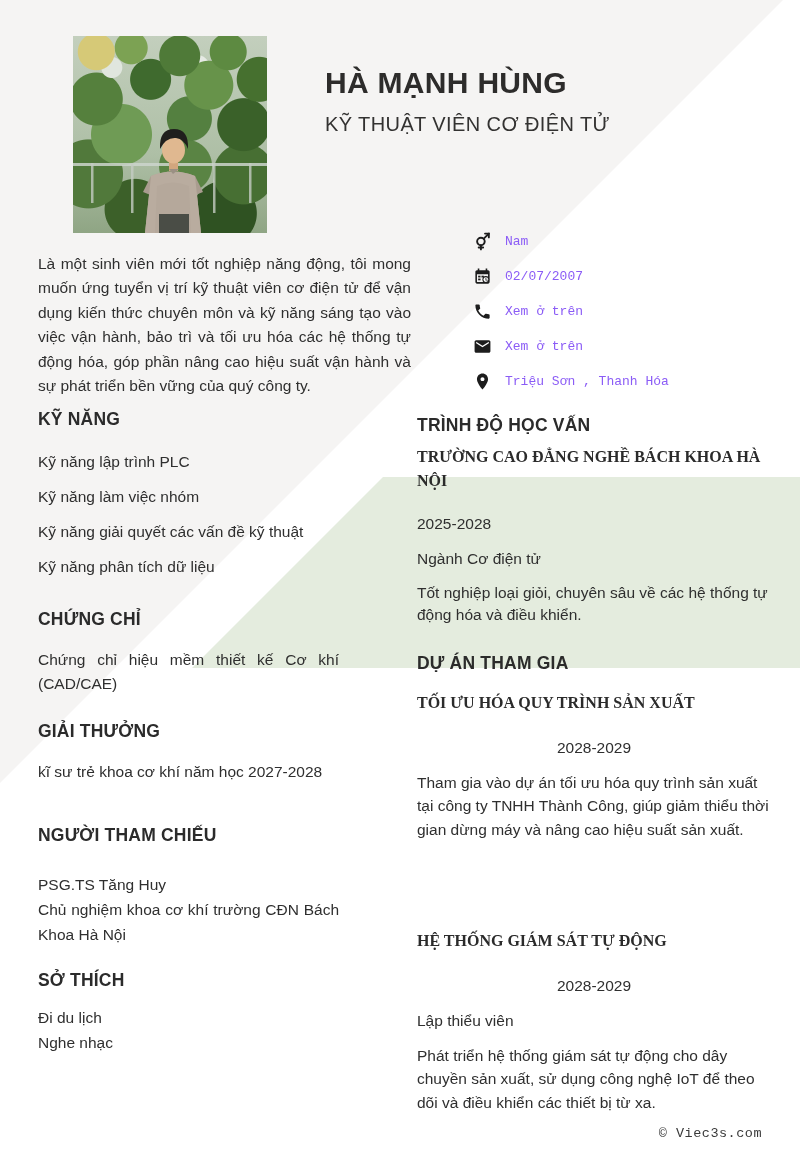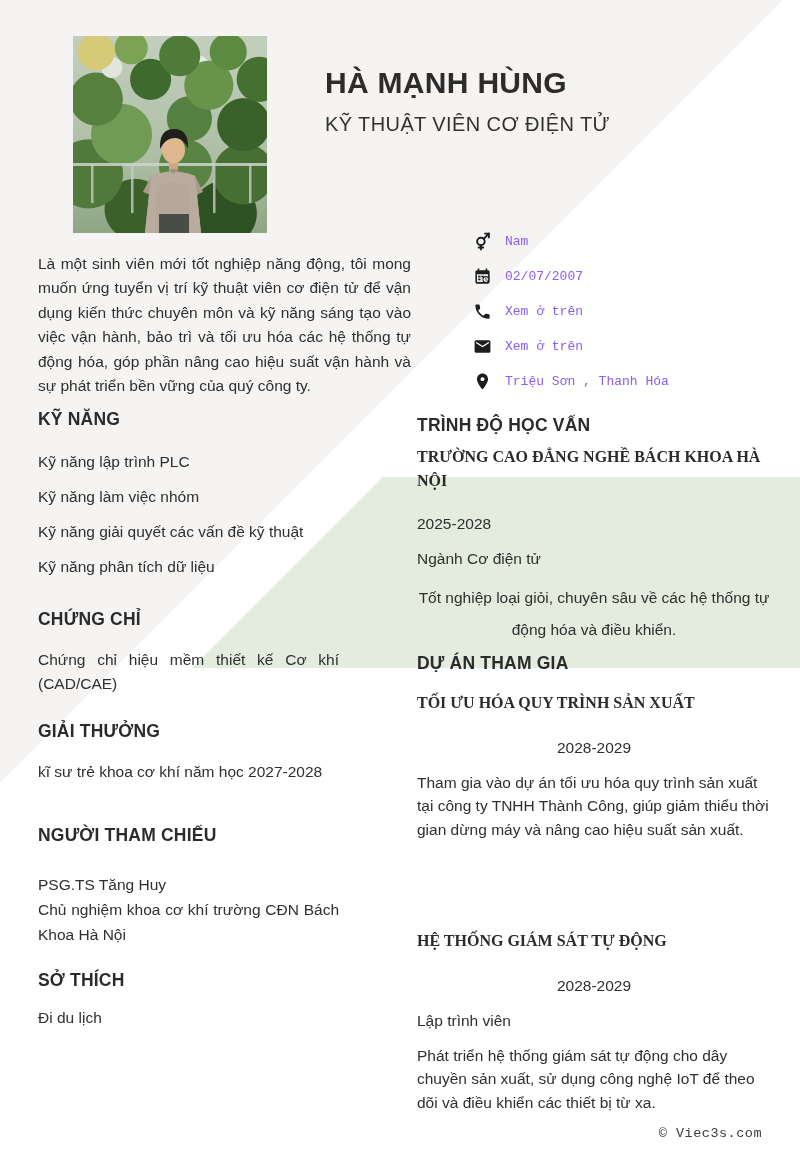"Tốt nghiệp loại giỏi, chuyên" #edu-desc { line-height: 32px -> 22px; text-align: center -> none }
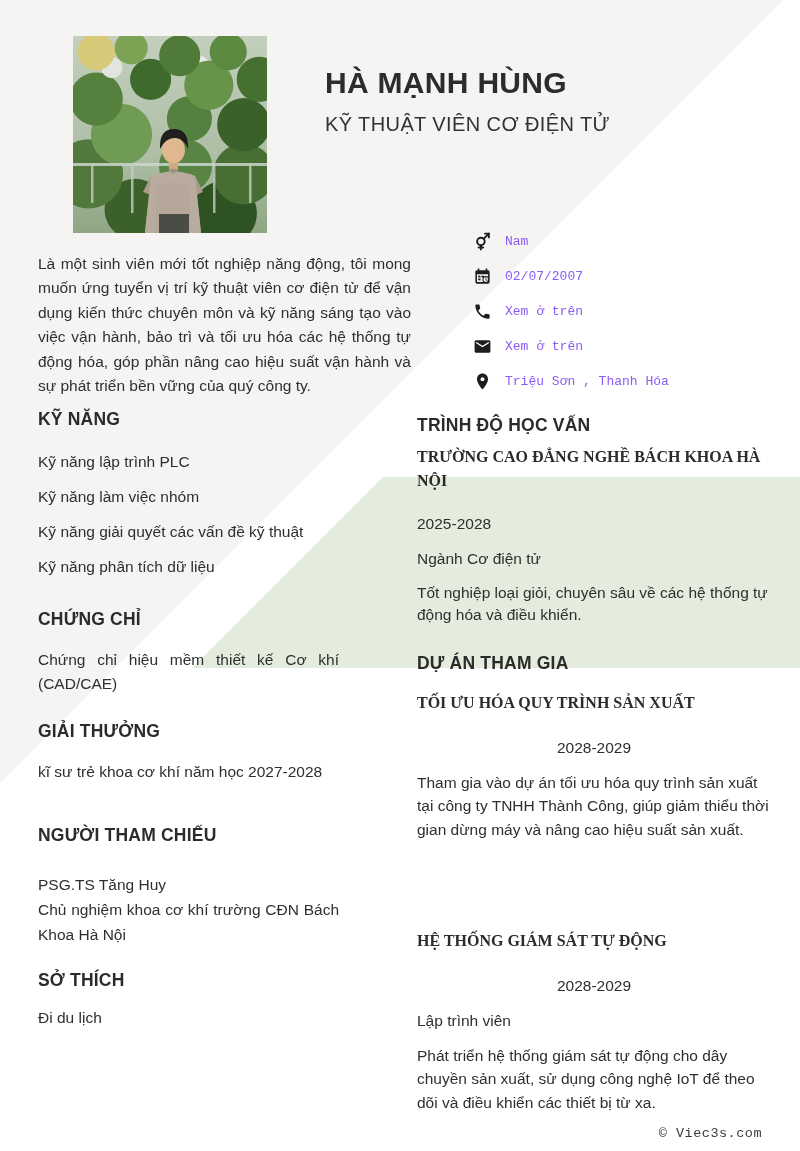"Lập trình viên" div.body { text: trình -> thiểu }
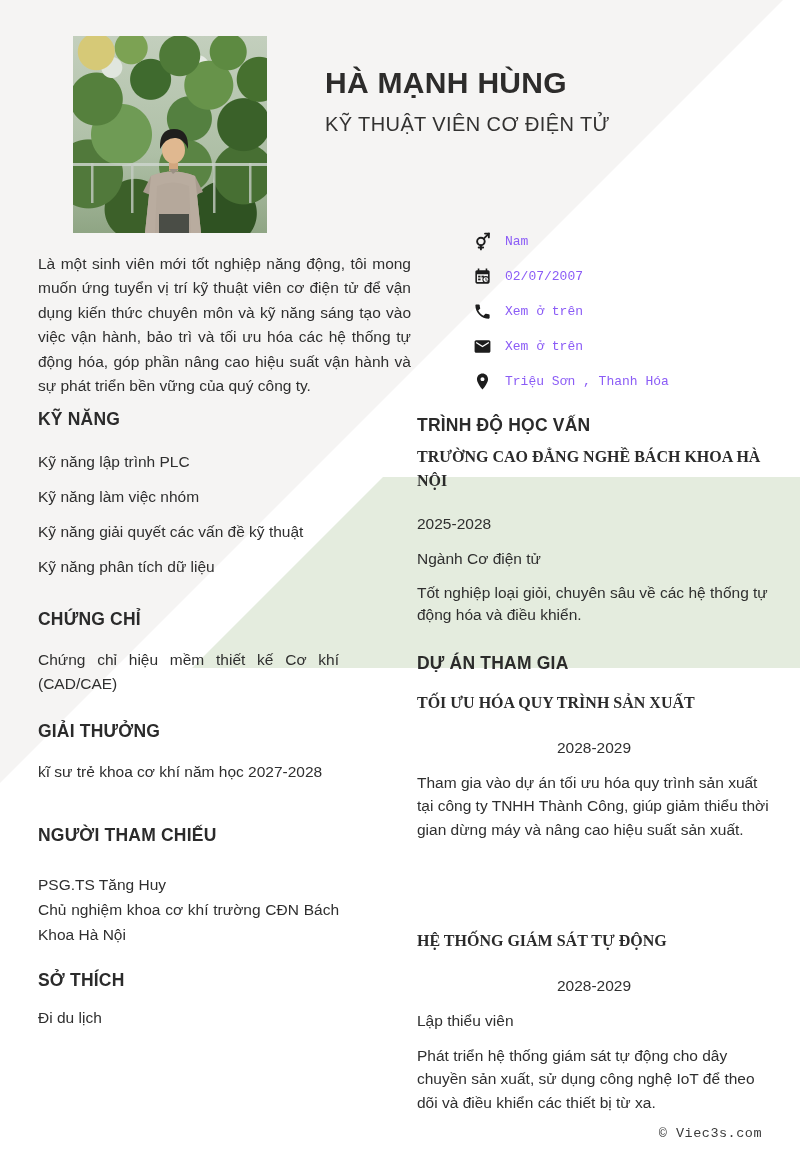"Nghe nhạc" div.body { html: none -> <div>Nghe nhạc</div> }
